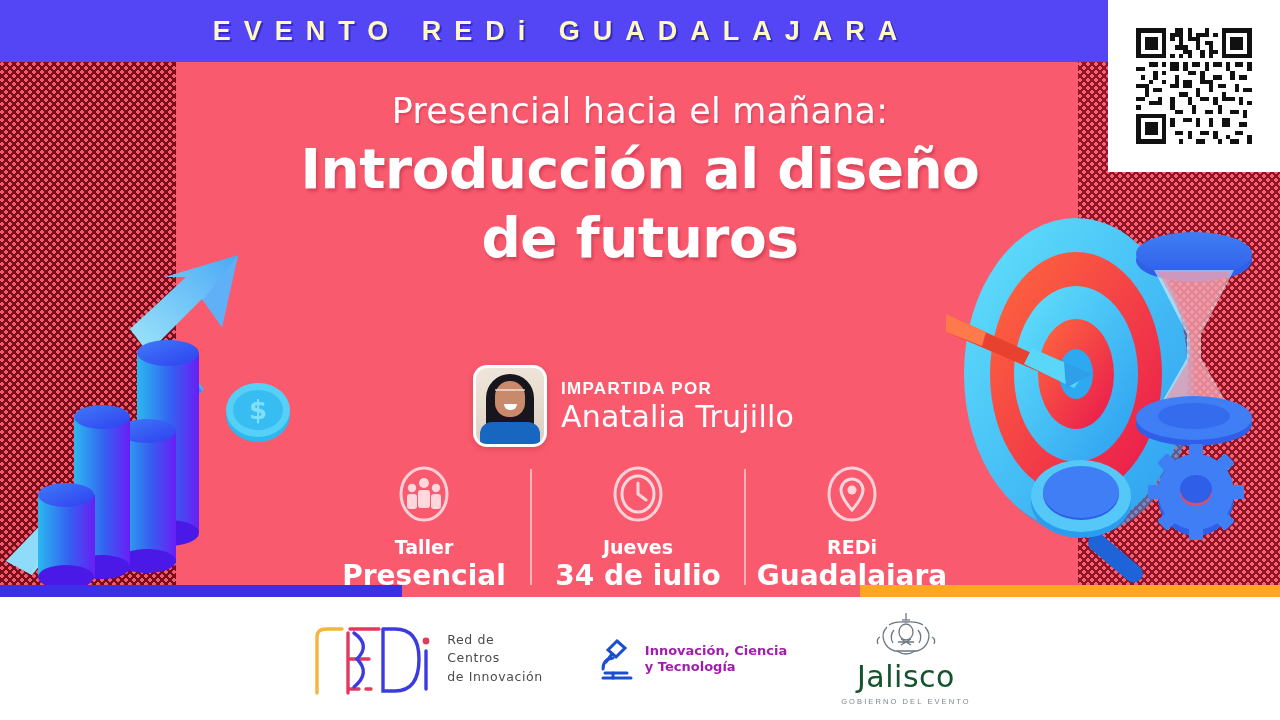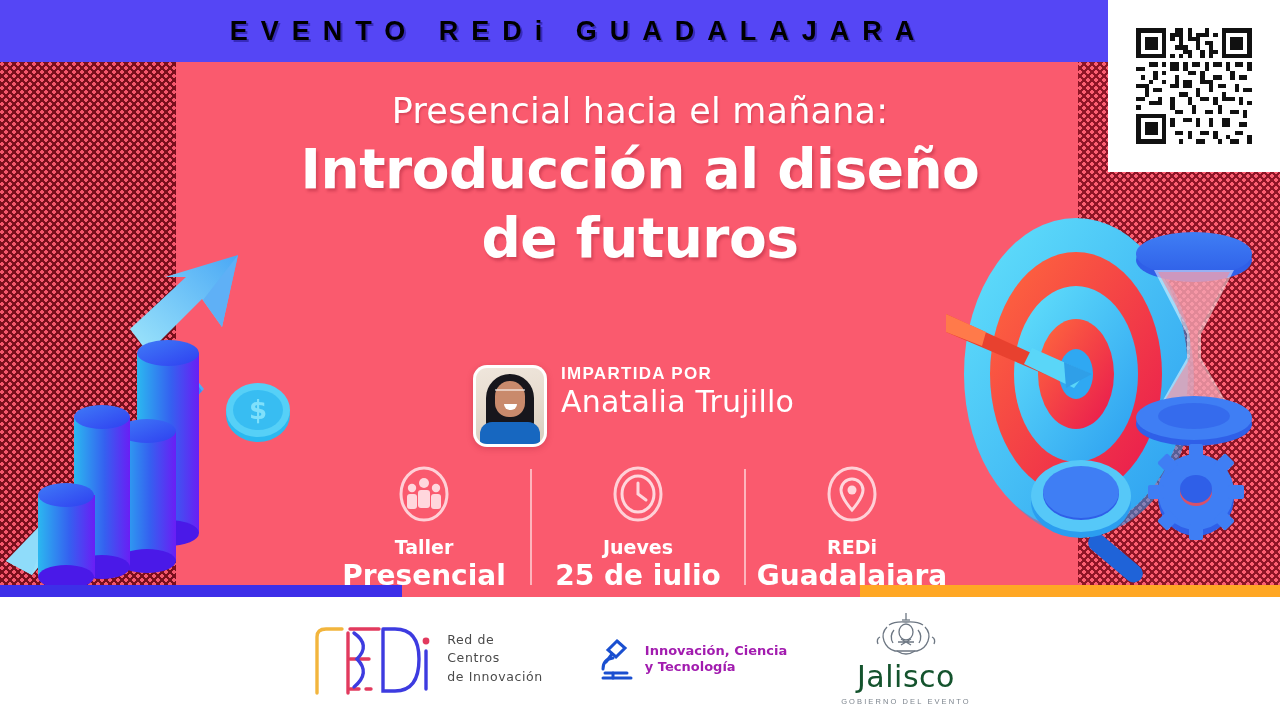"EVENTO REDi GUADALAJARA" .topbar-text { color: #000000 -> #fef9c3; left: 17px -> 0 }
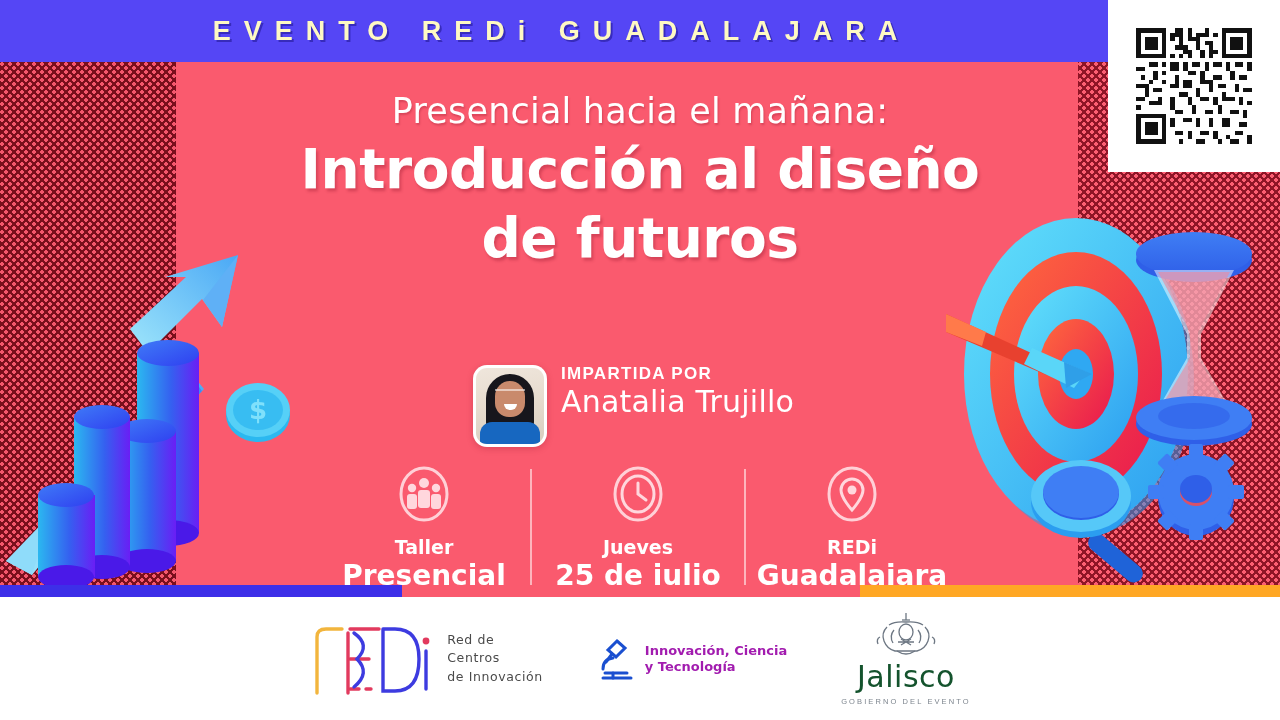"IMPARTIDA POR" .speaker { align-items: none -> center }
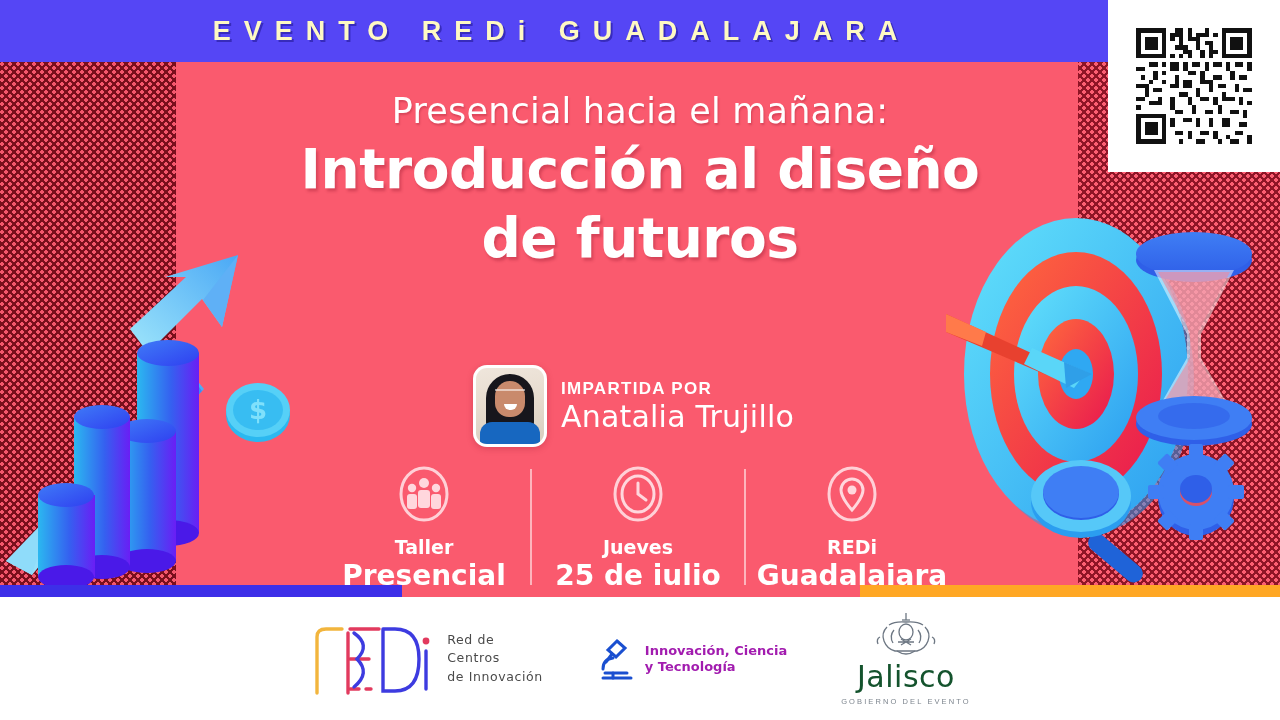"25 de julio" div.info-big { text: 25 -> 34 }
